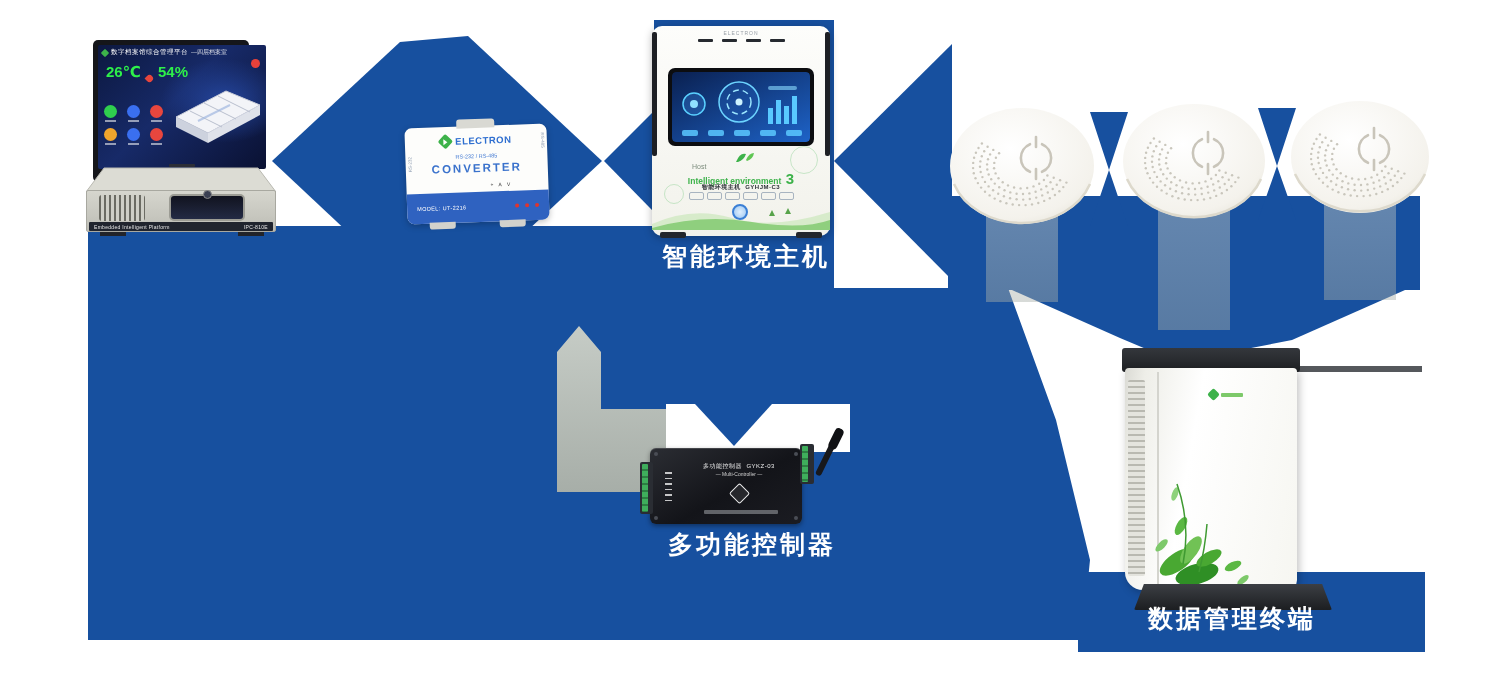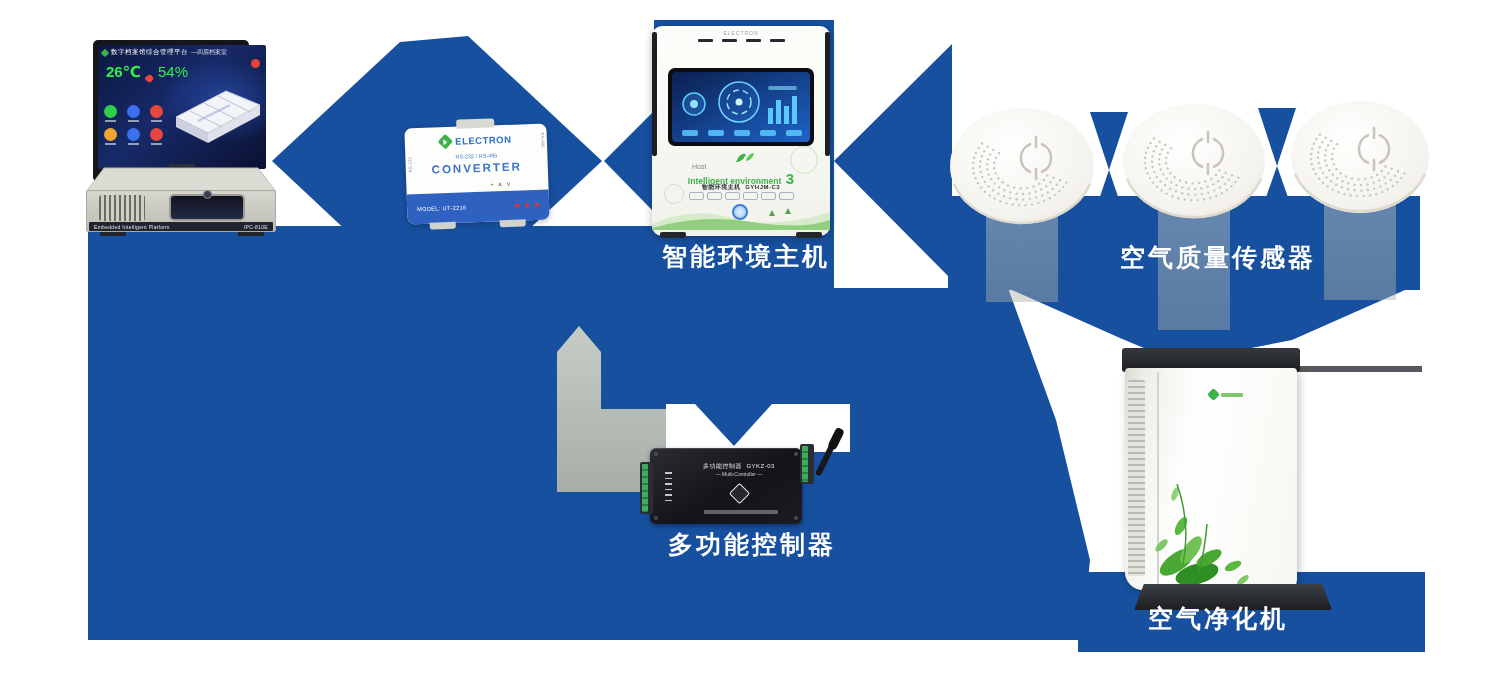"54%" .mhum { font-weight: 400 -> 700 }
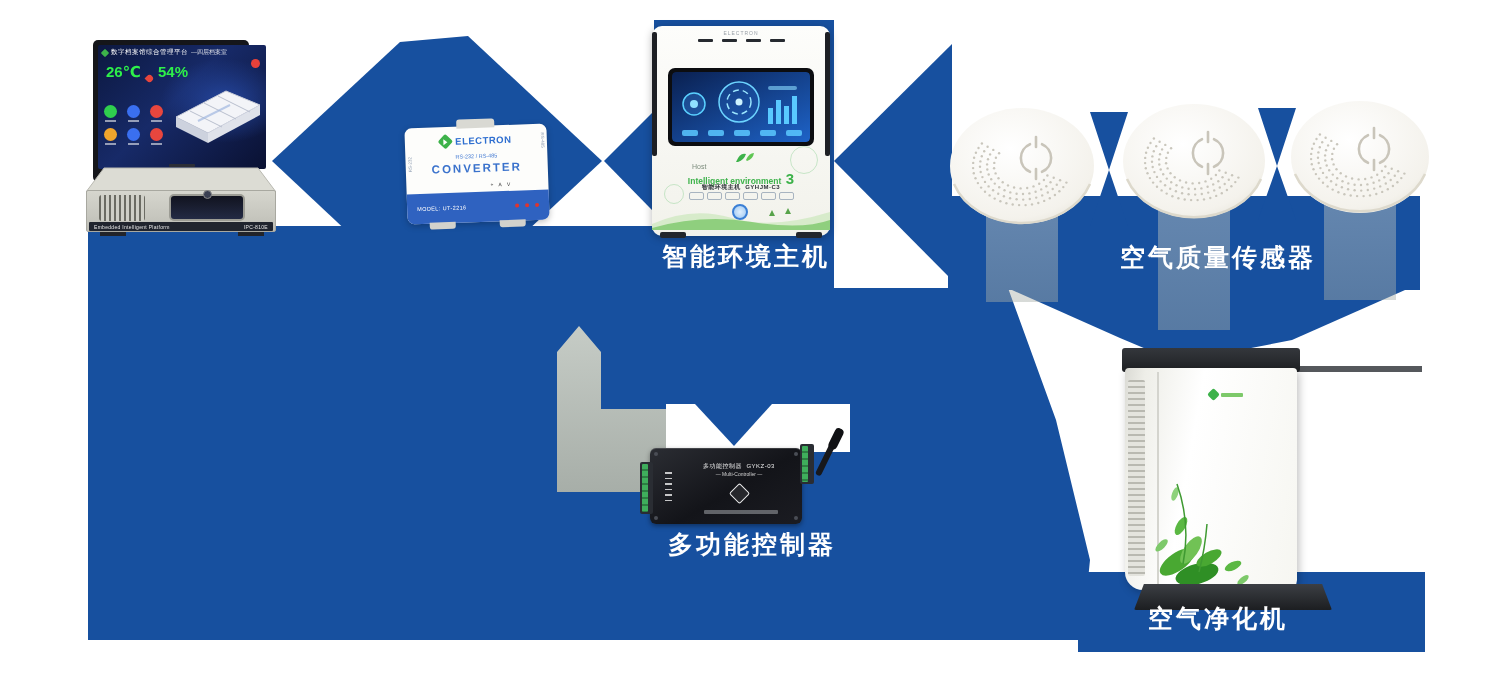"空气质量传感器" div.label { html: <div>空气质量传感器</div> -> none }
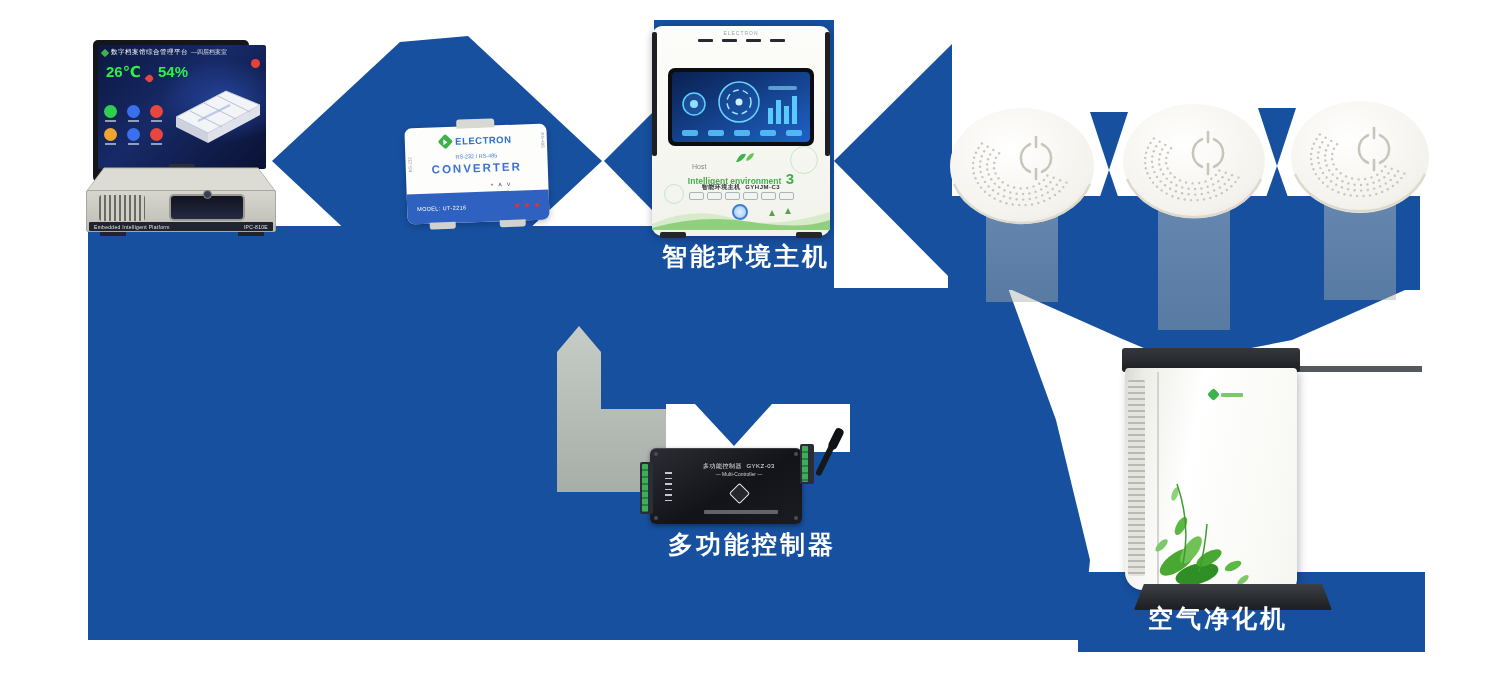"空气净化机" div.label { text: 空气净化机 -> 数据管理终端 }
